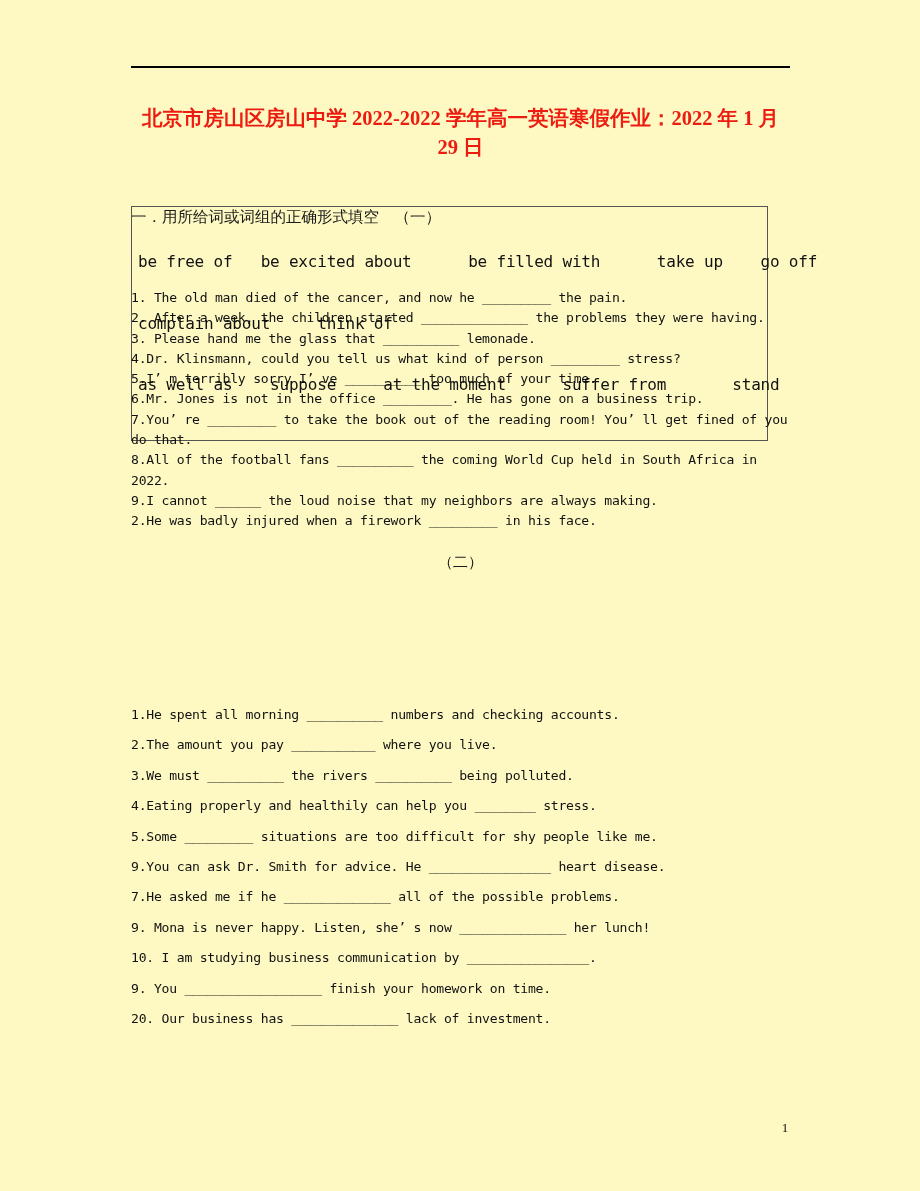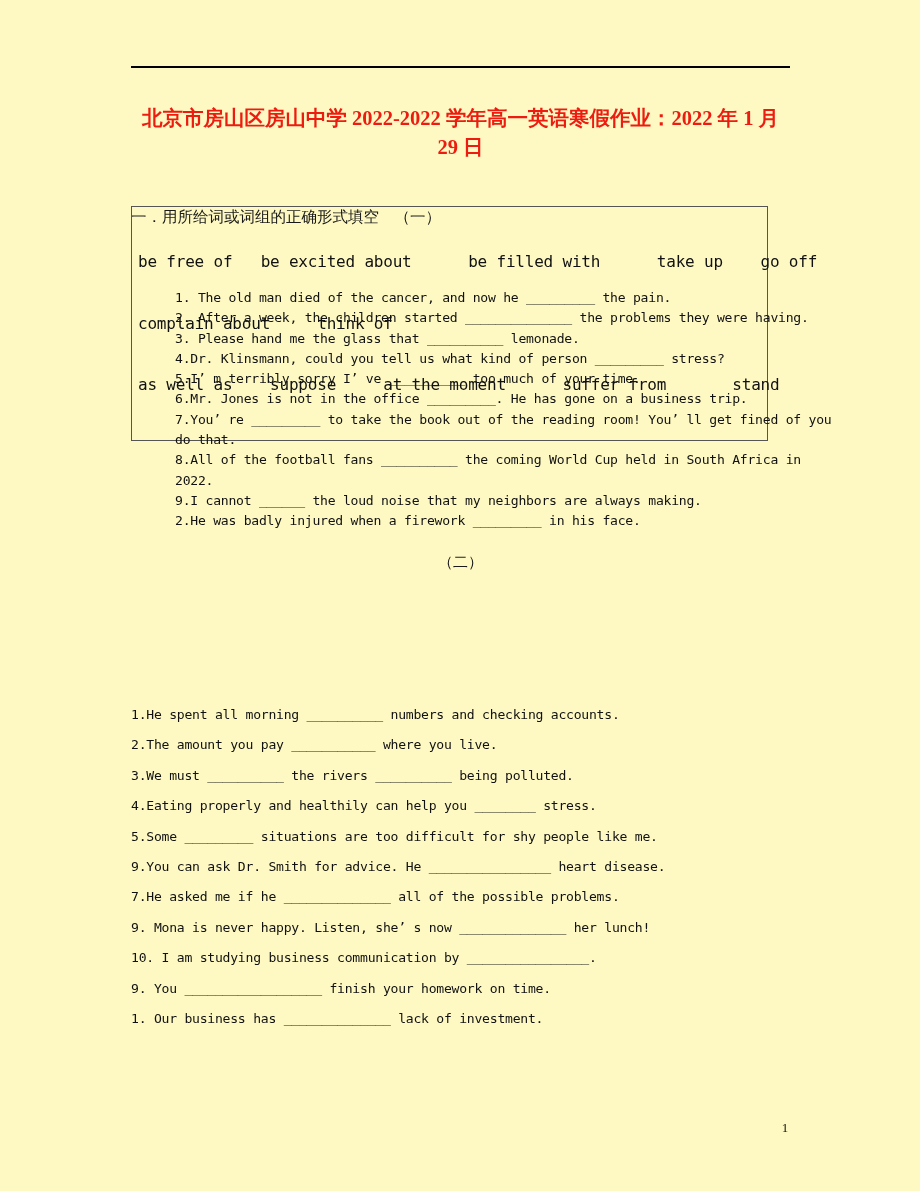"1. The old man died" #qlist-1 { margin-left: 44px -> none }
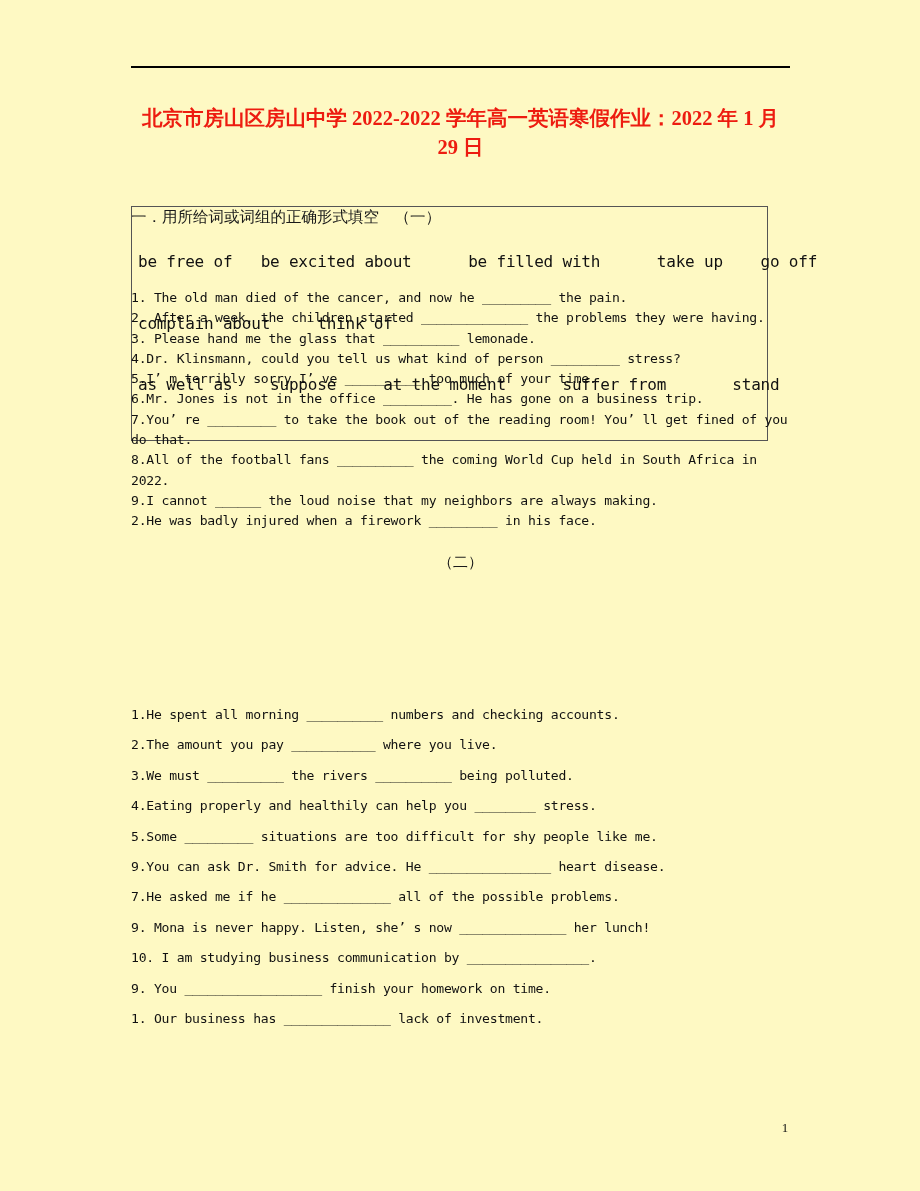"1. Our business has ______________" div.qitem { text: 1 -> 20 }
